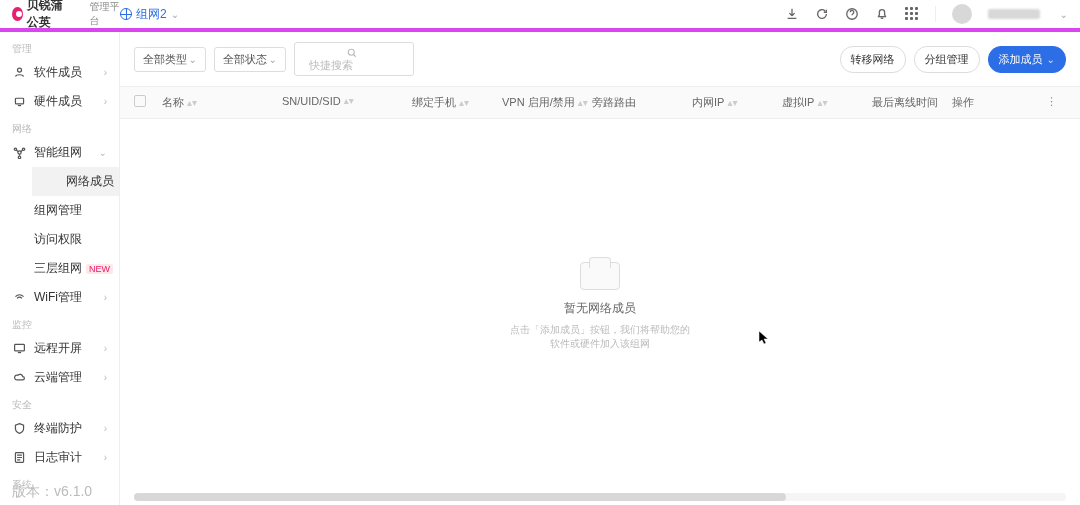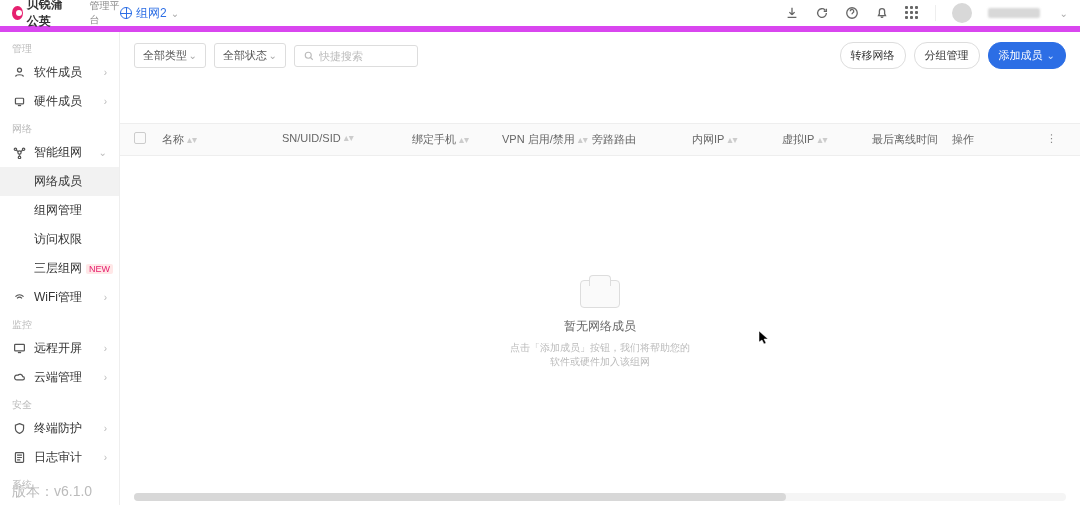"贝锐蒲公英" .topbar { border-bottom: 6px solid #d946ef -> 4px solid #d946ef }
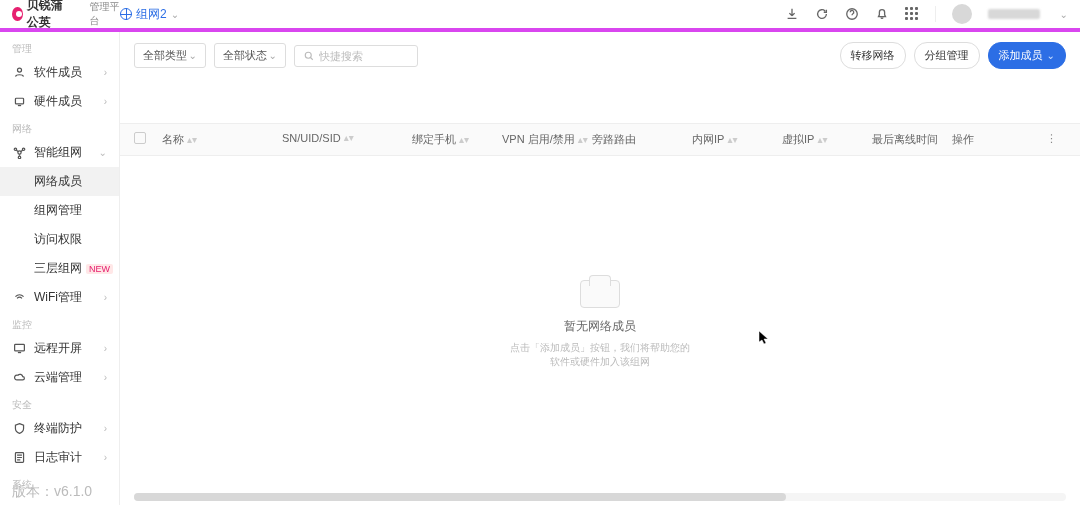"全部类型" .main { gap: 44px -> none }
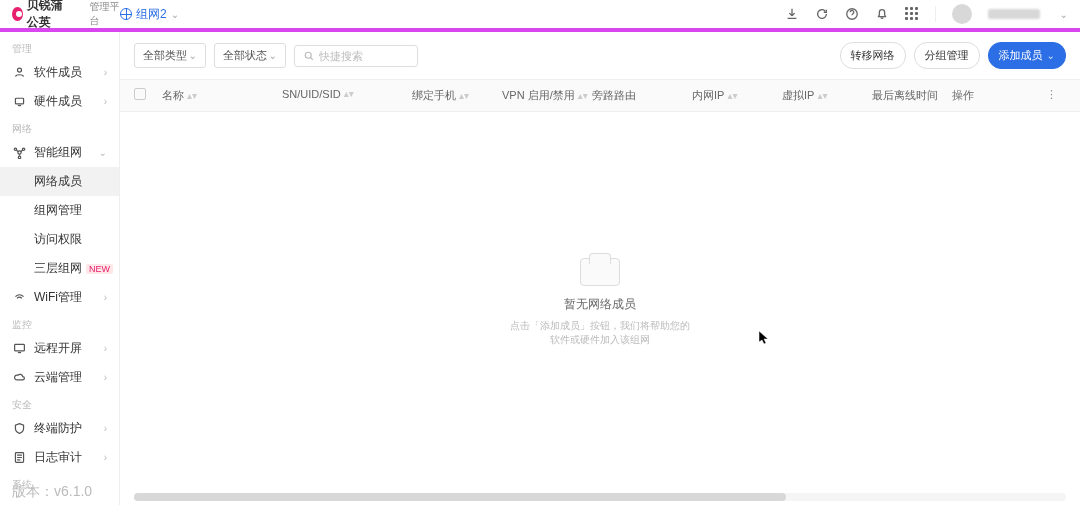"快捷搜索" .search-box { flex-direction: none -> column }
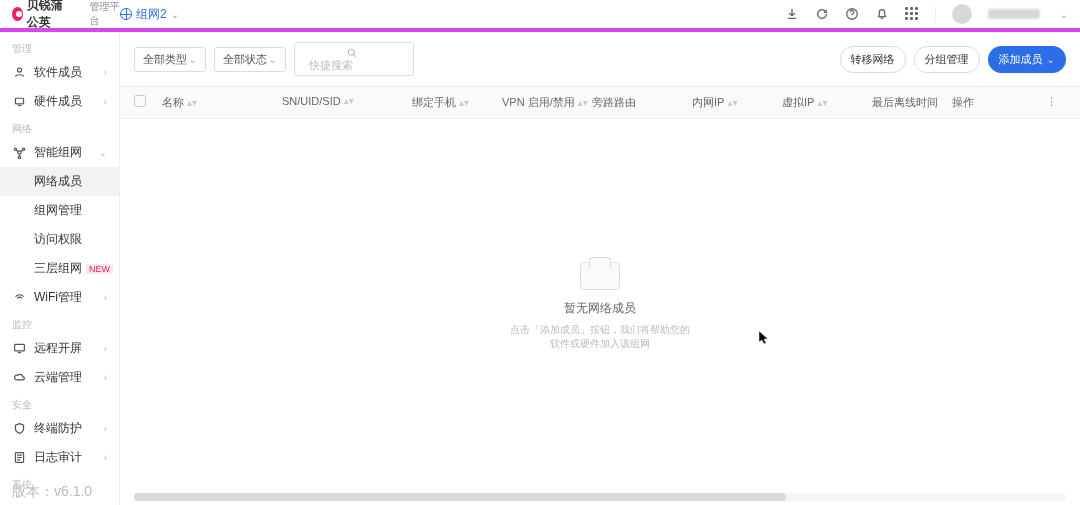"网络成员" .side-sub.active { margin-left: none -> 32px }
